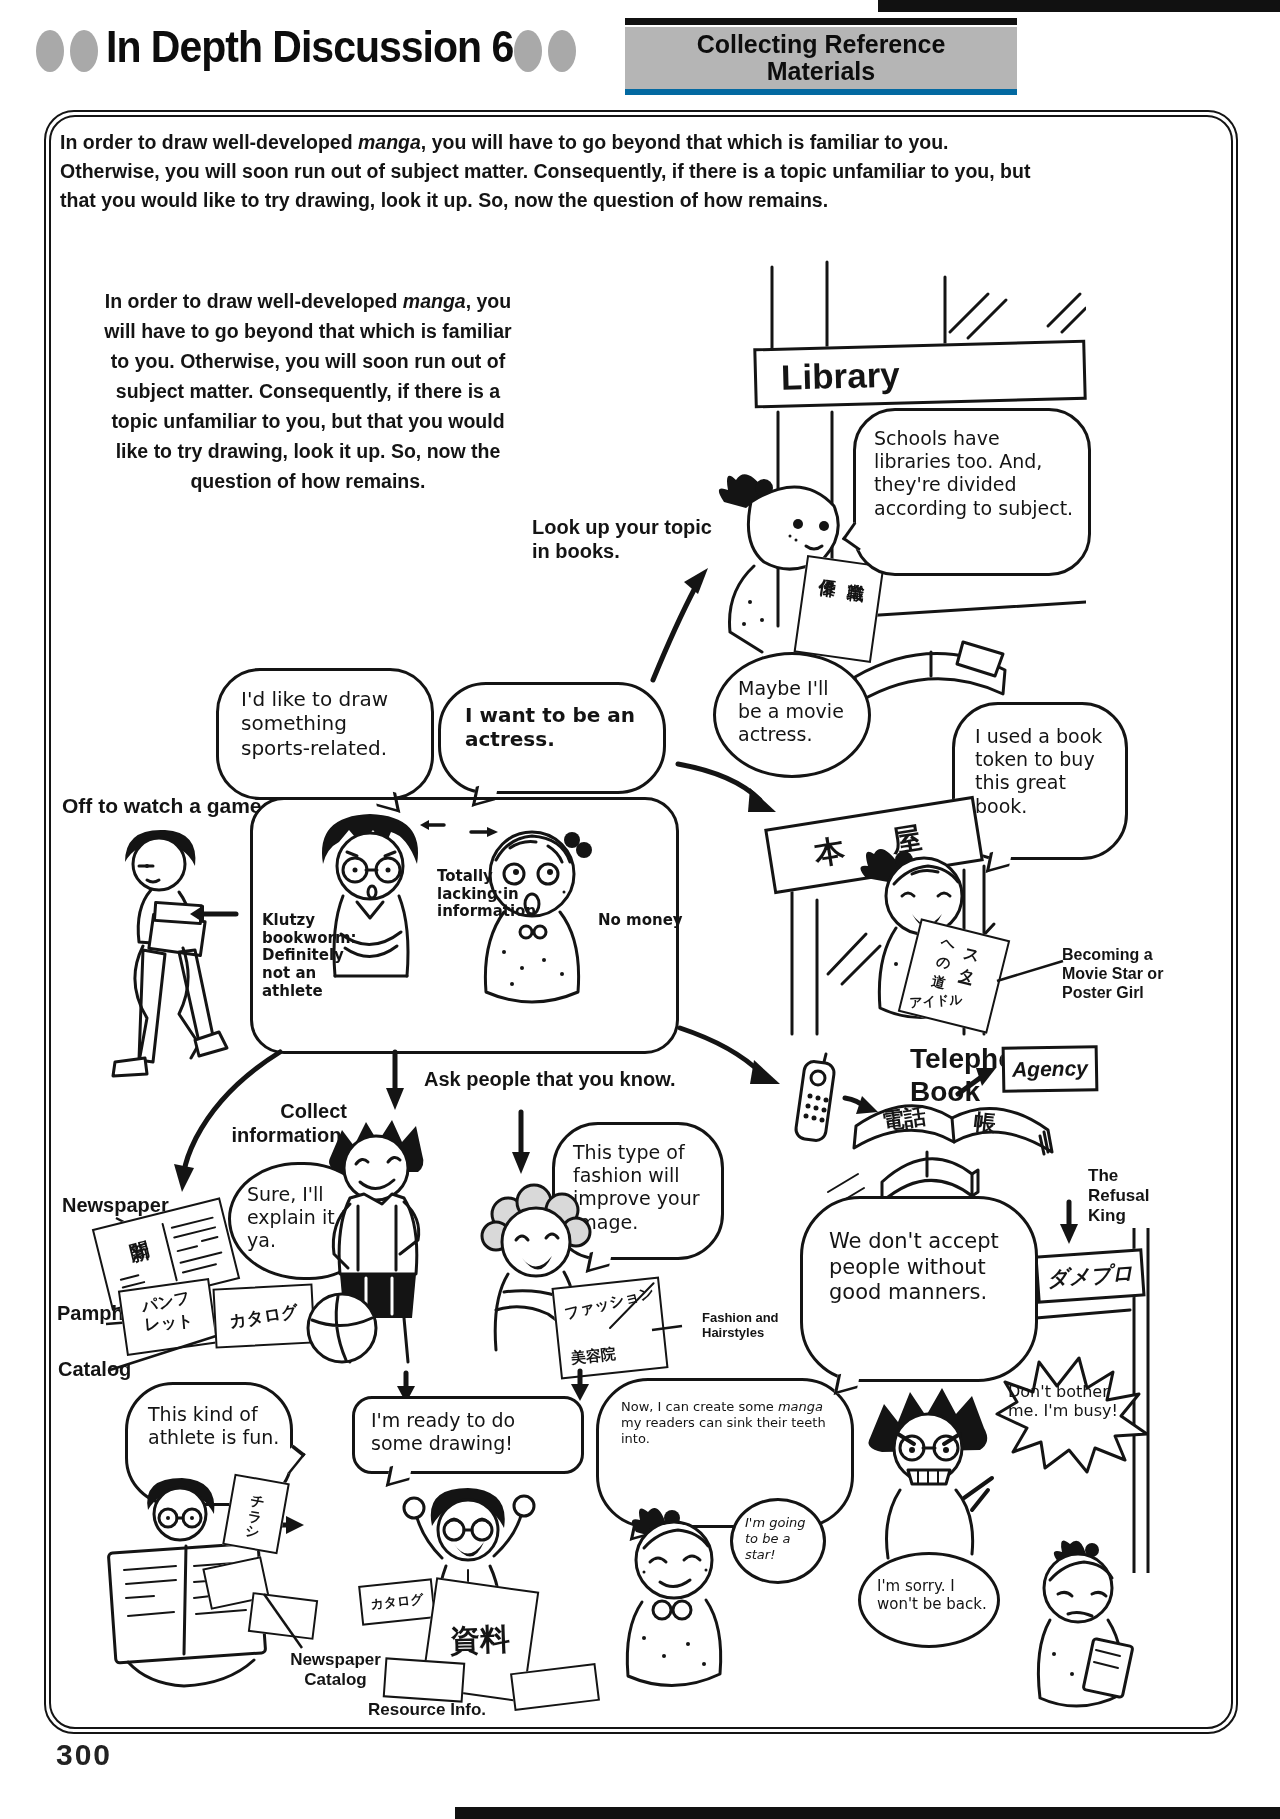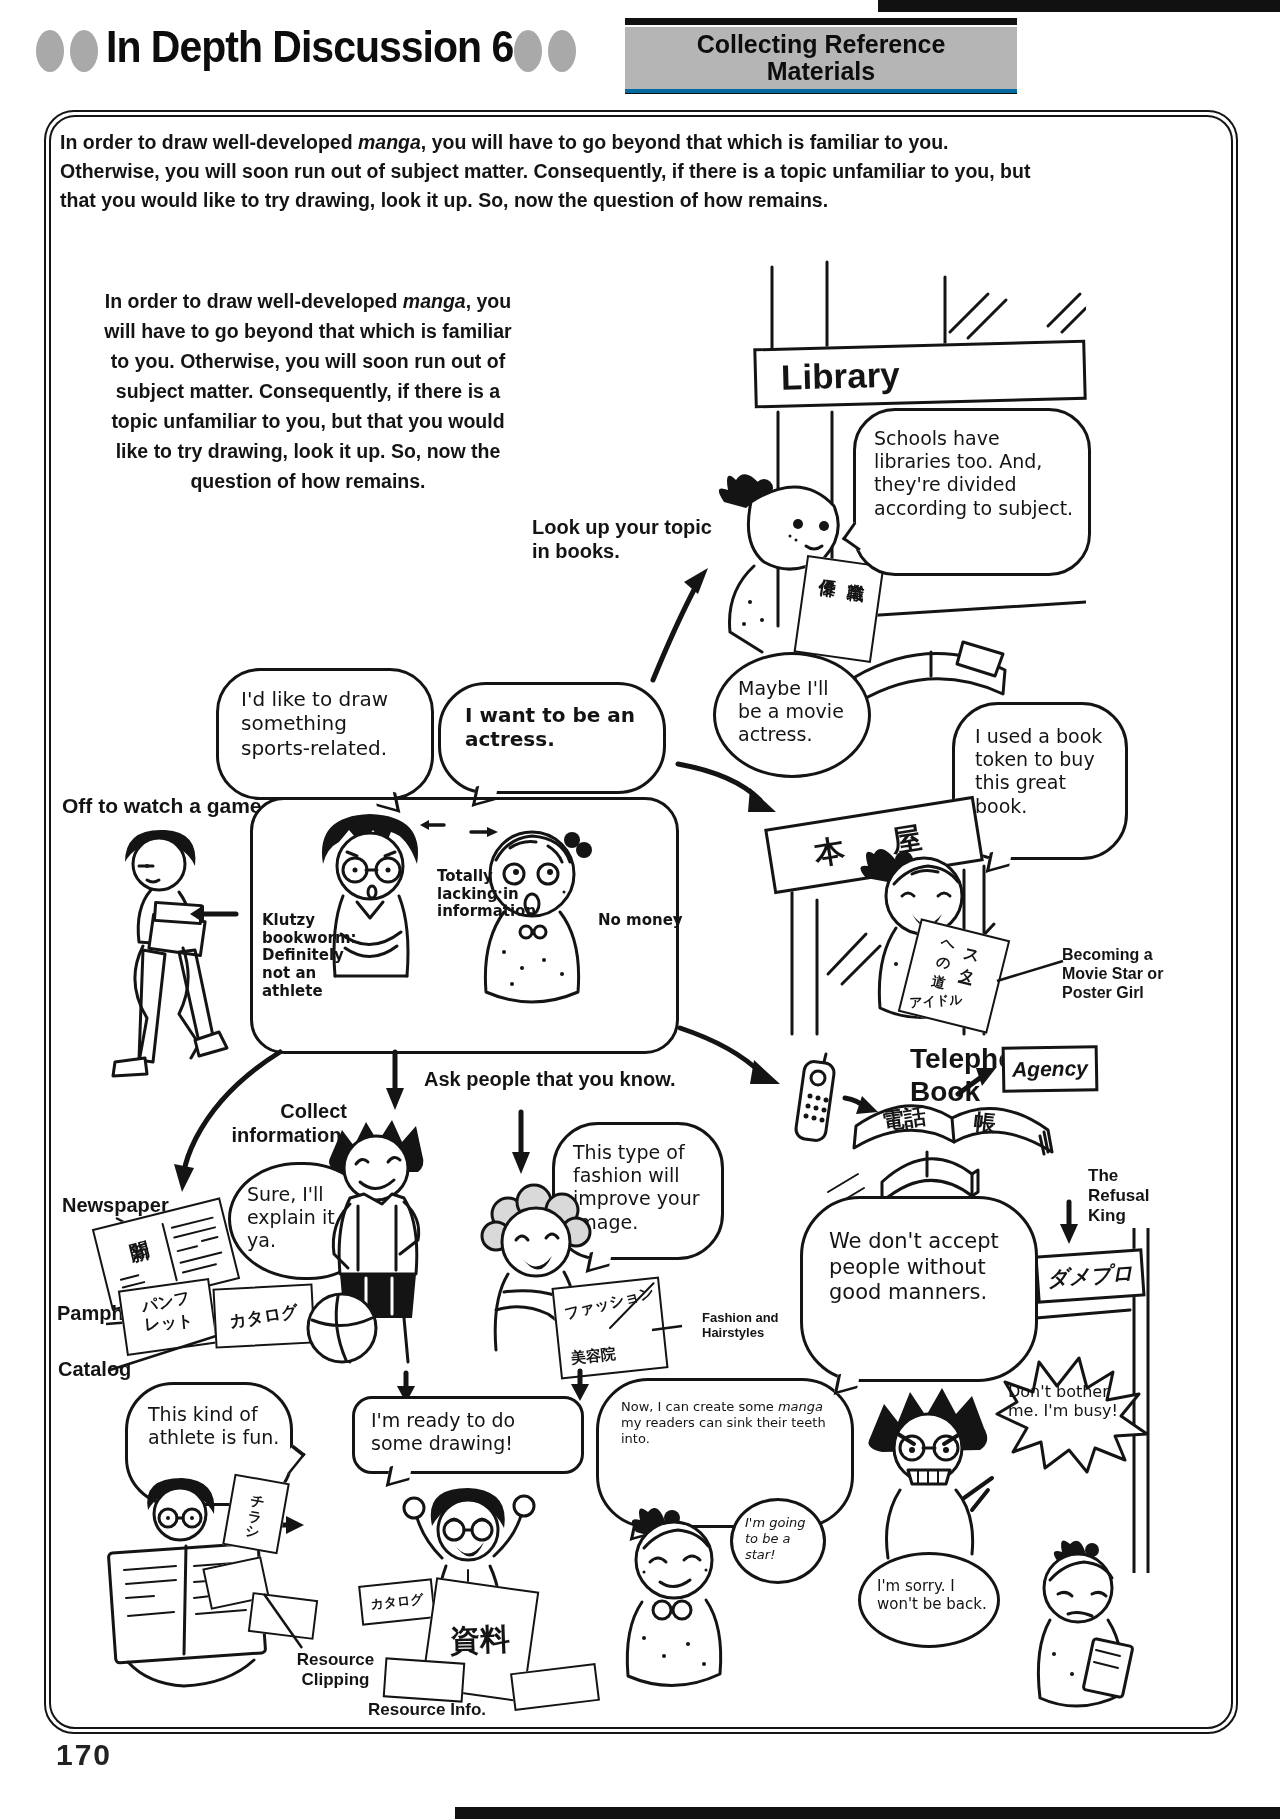"Collecting Reference" div { border-bottom: 4px solid #0369a1 -> 6px solid #0369a1 }
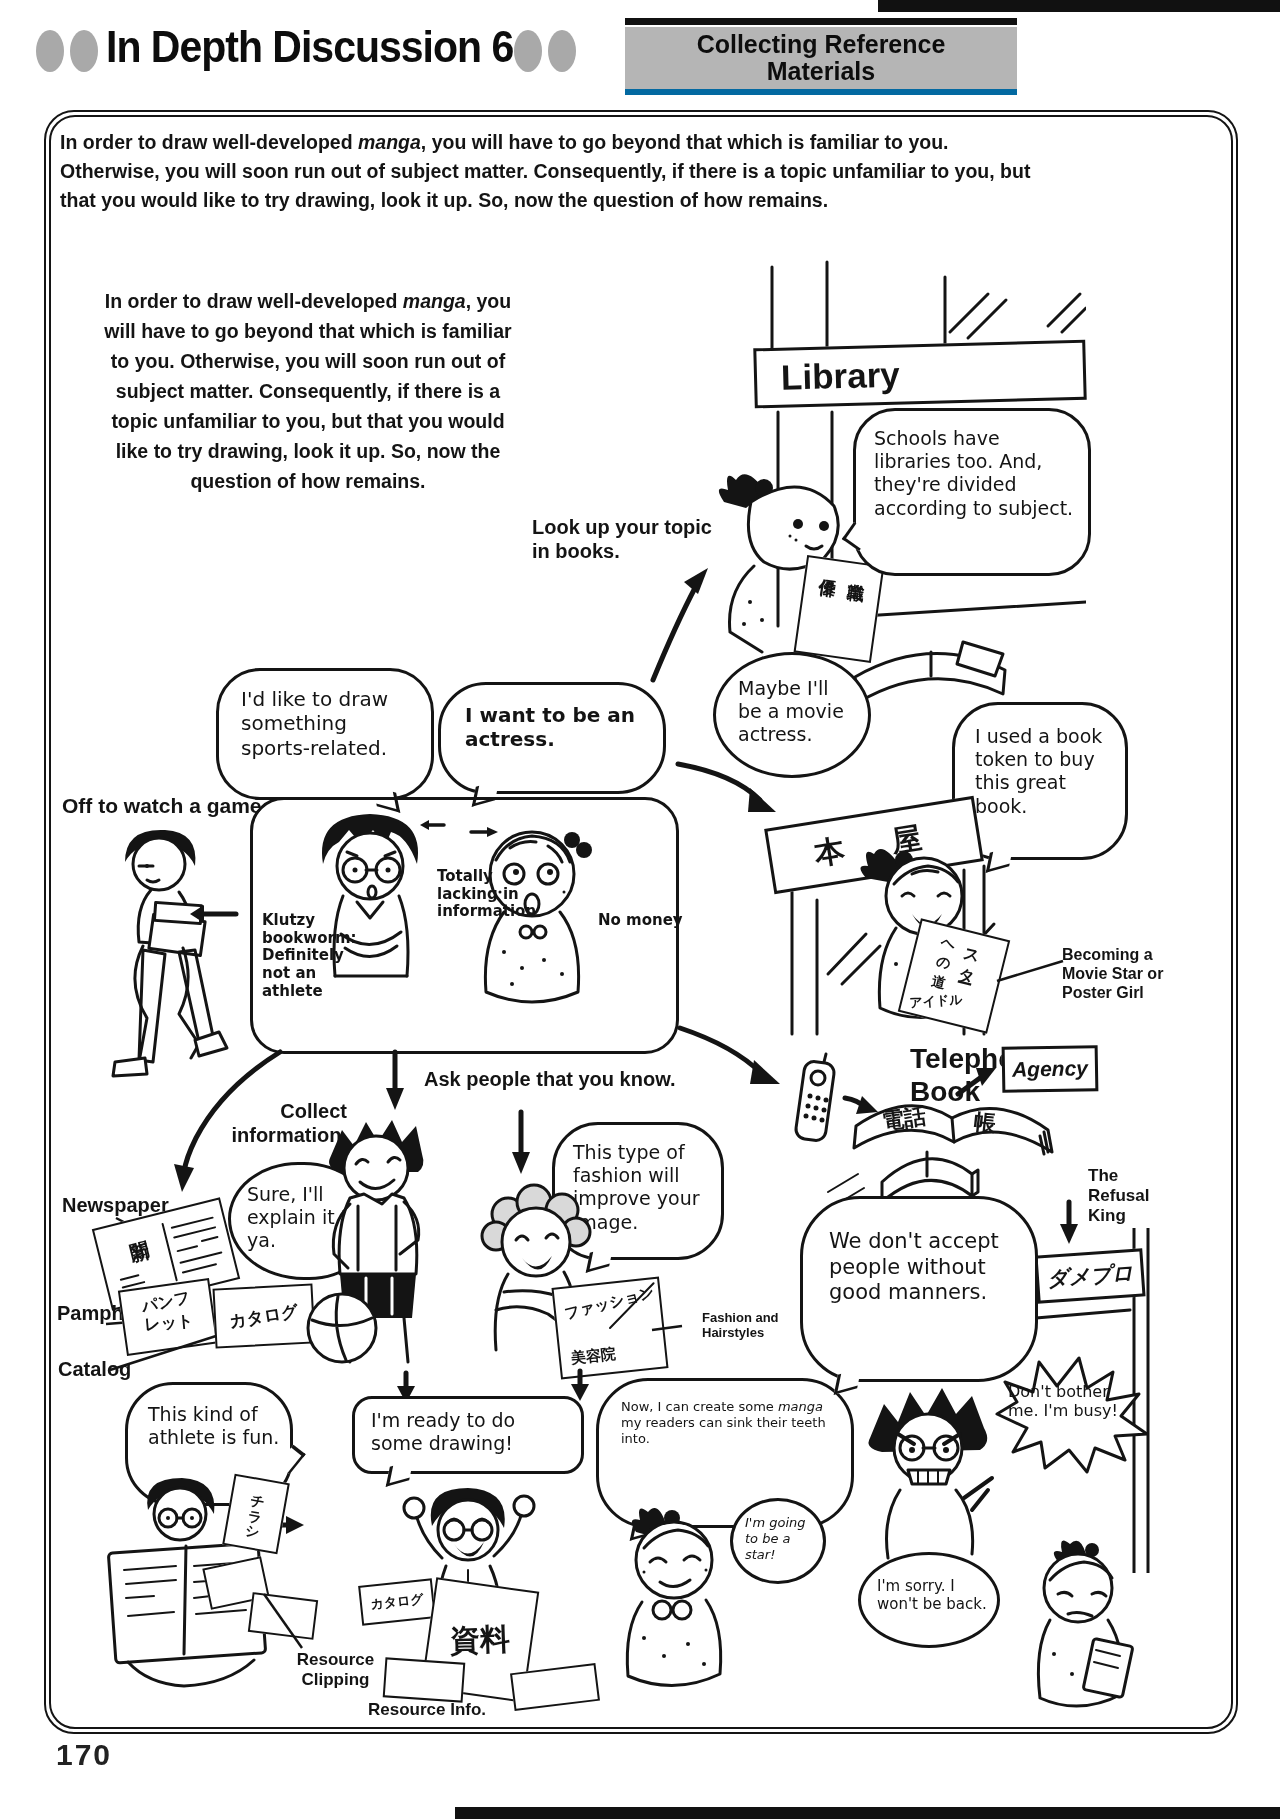"Resource Clipping" div.cap { text: Resource Clipping -> Newspaper Catalog }
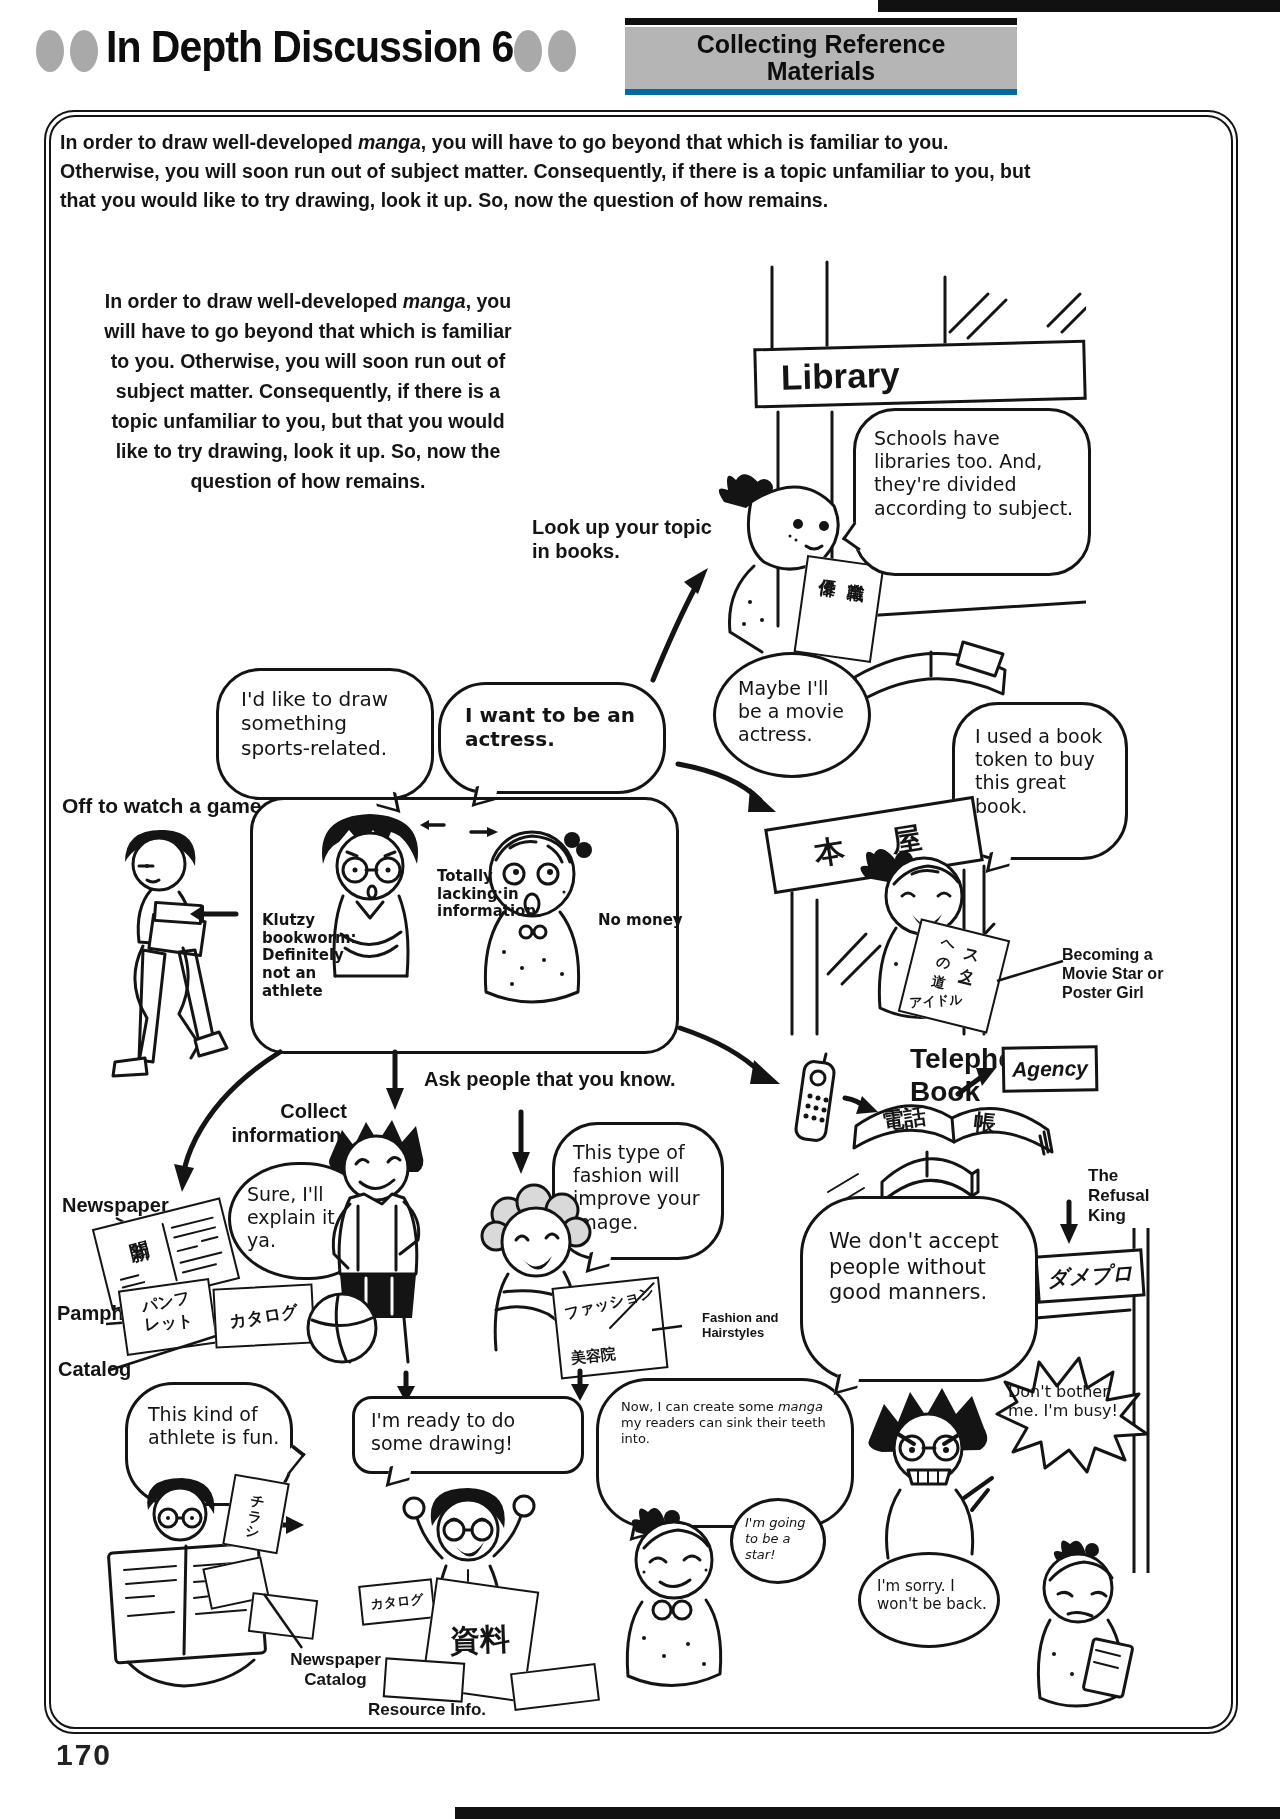"170" div.abs { text: 170 -> 300 }
